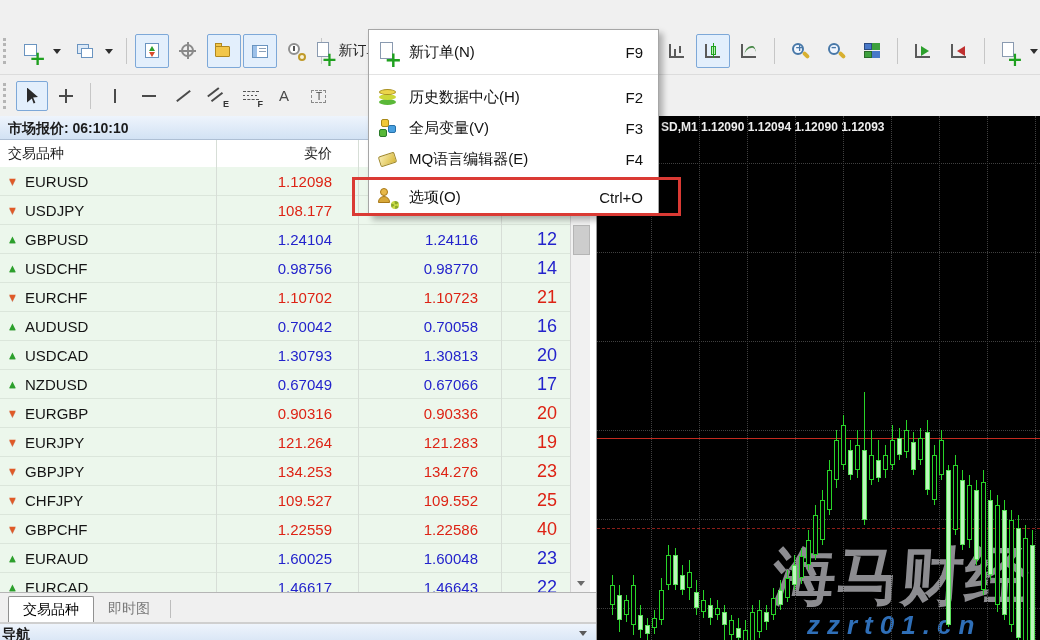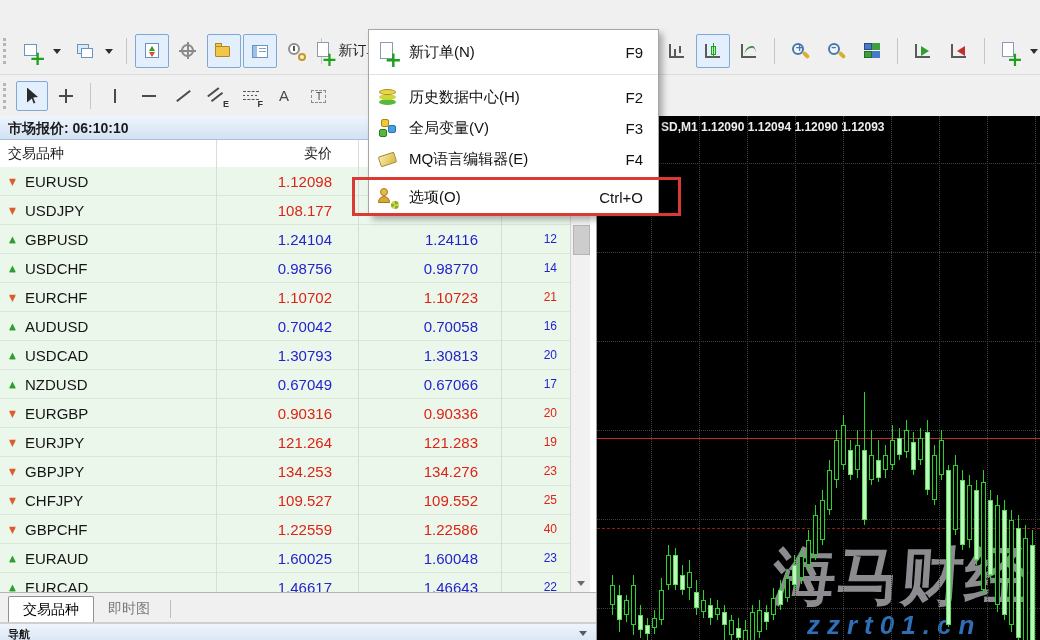"12" .cell-spread { font-size: 12px -> 18px }
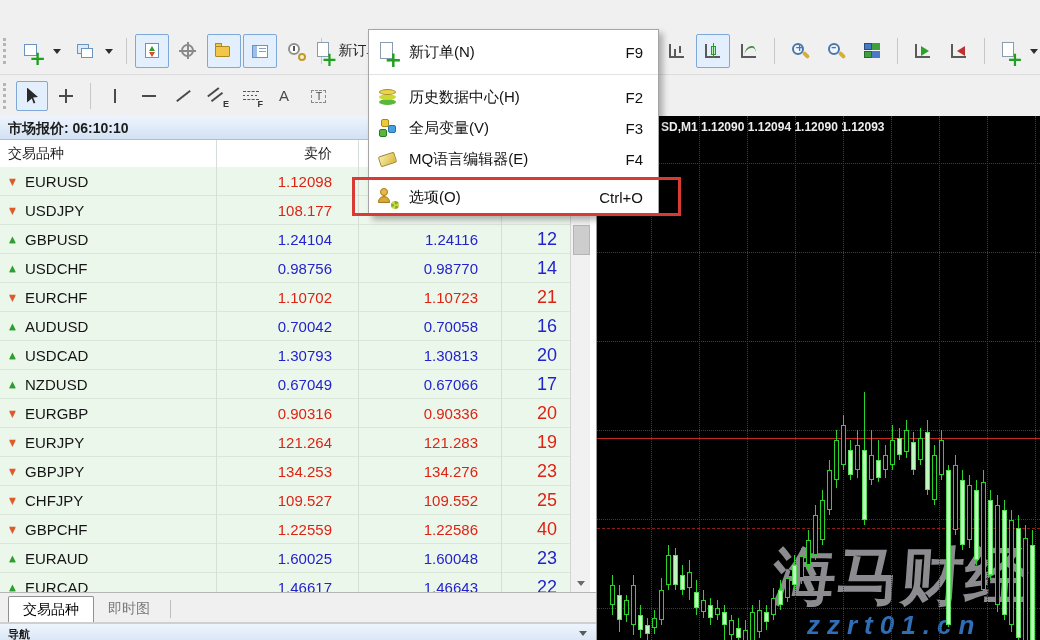"导航" .nav-strip { font-size: 11px -> 14px; padding-left: 8px -> 2px }
